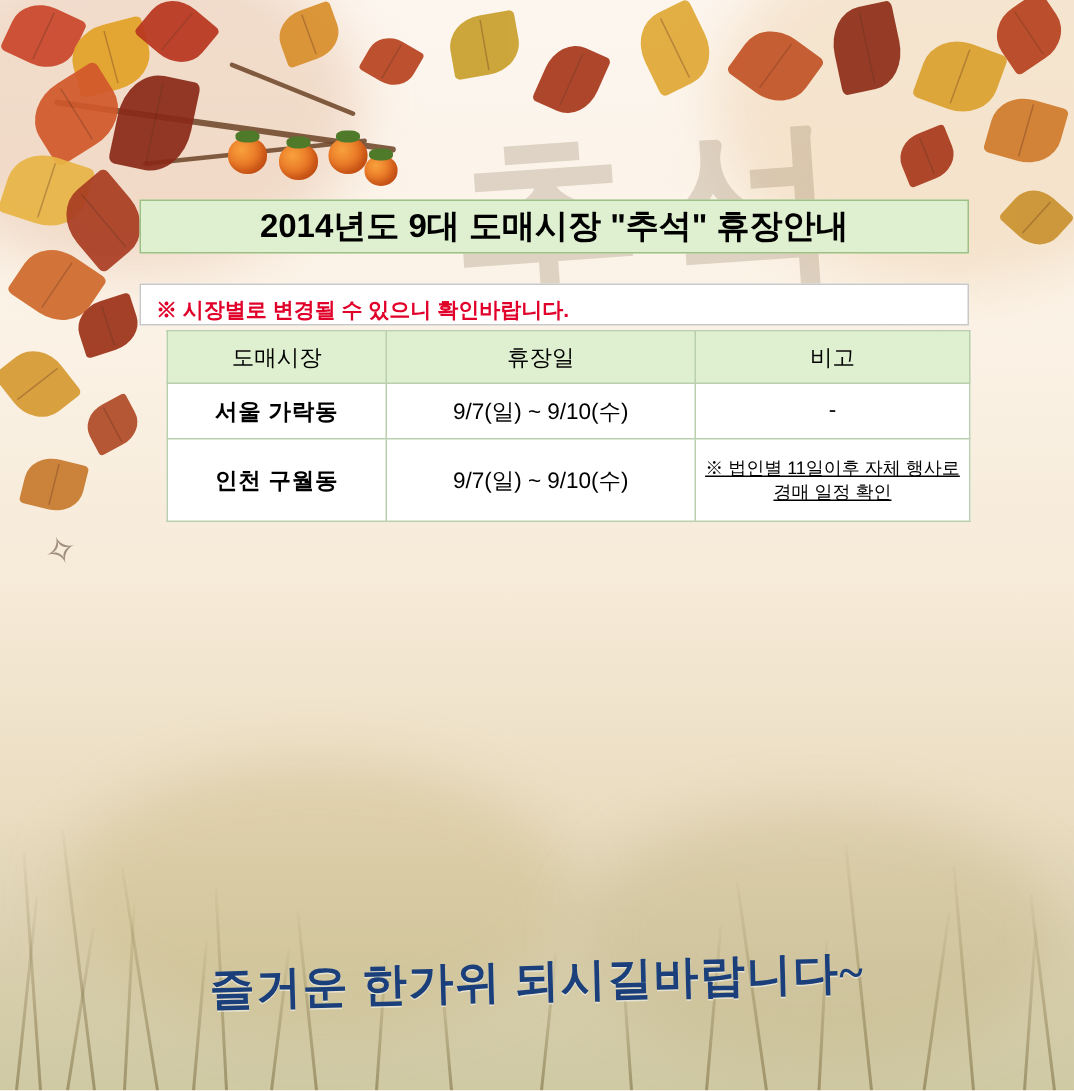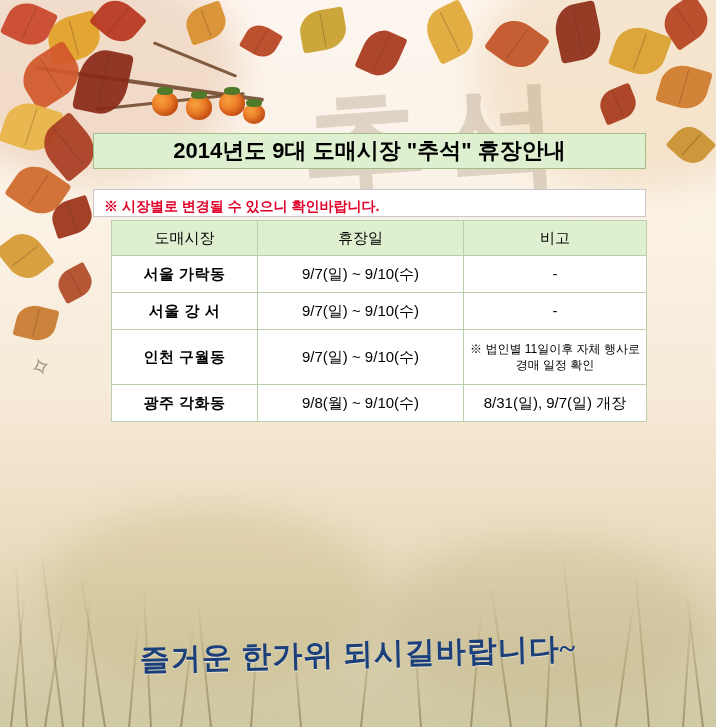"서울 강 서" tr { html: <tr> <td>서울 강 서</td> <td><span>9/7(일) ~ 9/10(수)</span></td> <td>-</td> </tr> -> none }
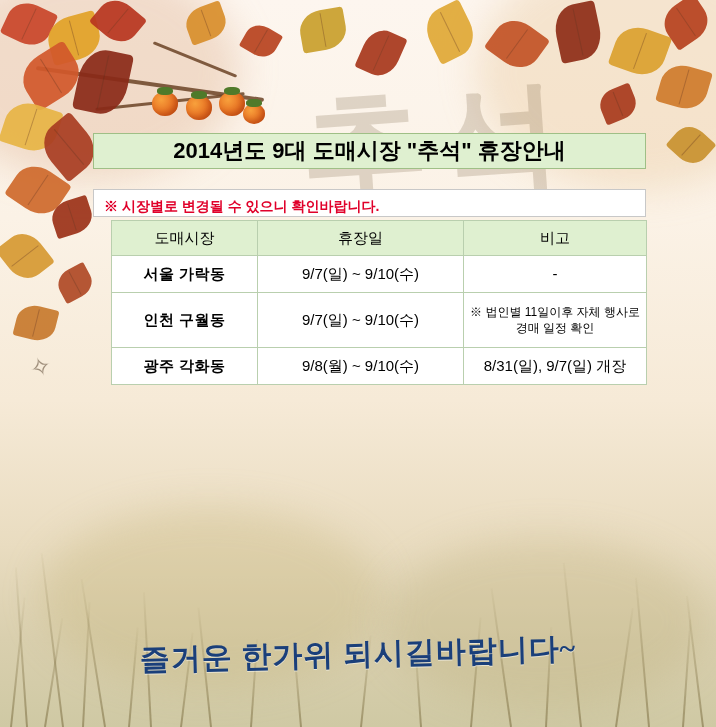"※ 법인별 11일이후 자체 행사로" td.remark.small { text-decoration: none -> underline }
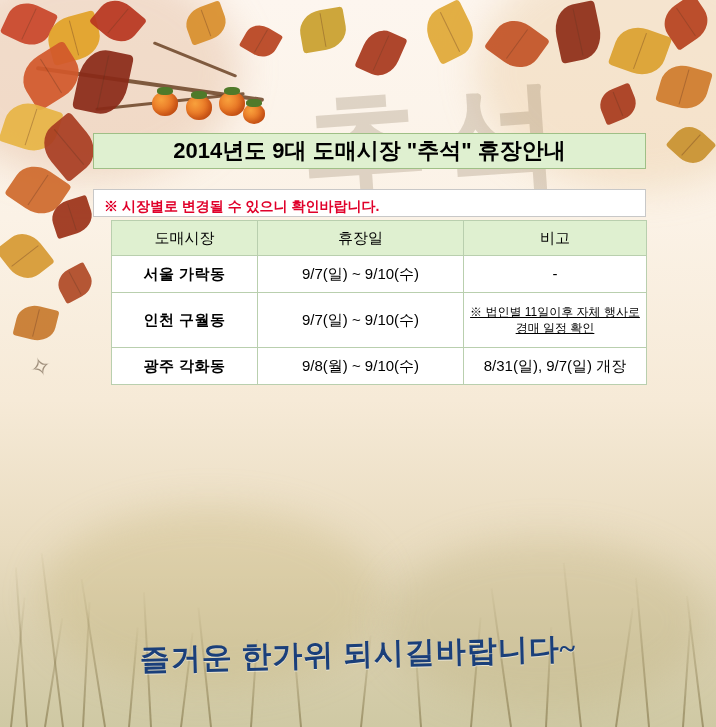"광주 각화동" tr { html: <tr> <td>광주 각화동</td> <td><span>9/8(월) ~ 9/10(수)</span></td> <td>8/31(일), 9/7(일) 개장</td> </tr> -> none }
